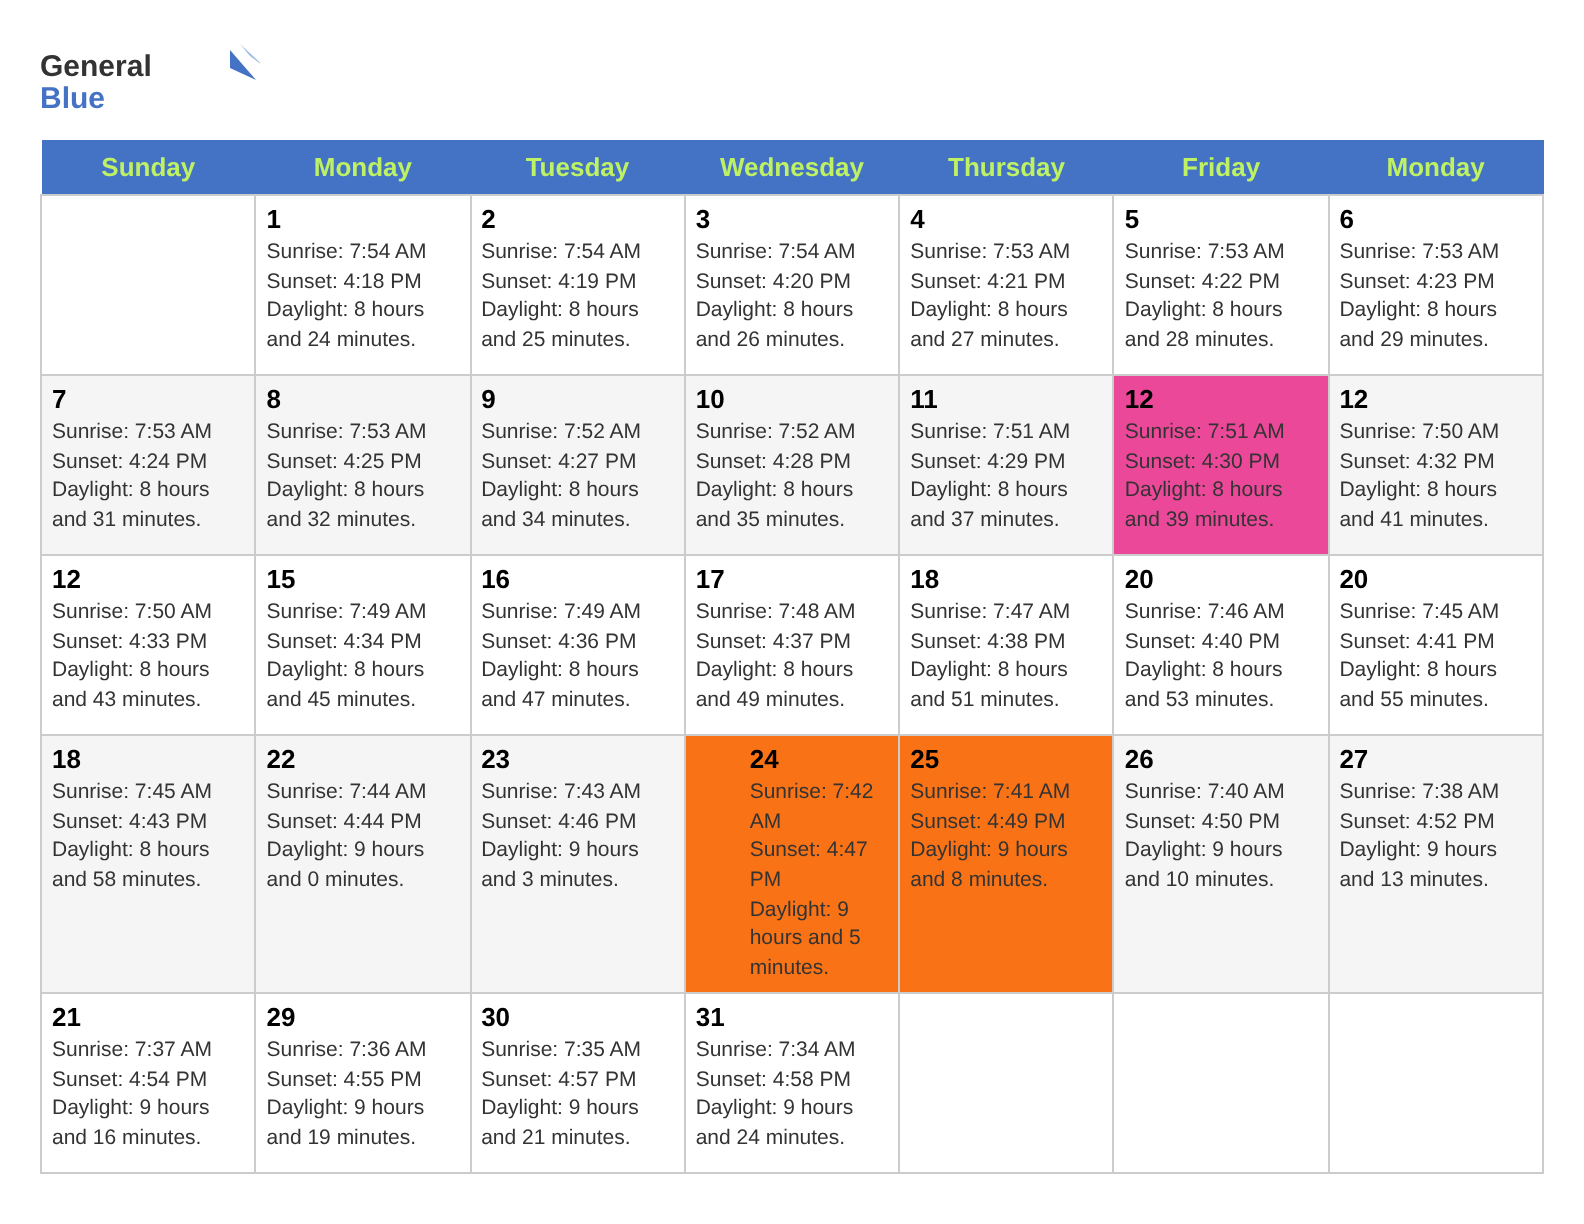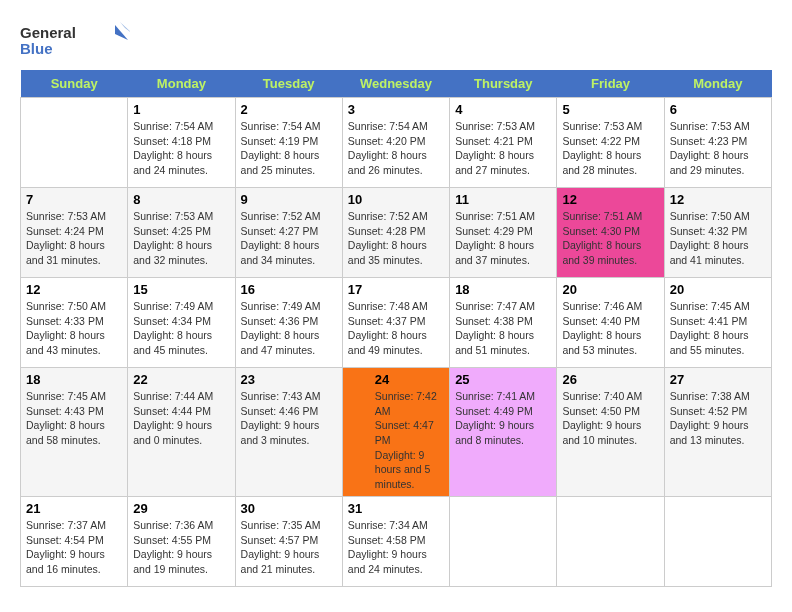"25" td { background: #f0abfc -> #f97316 }
